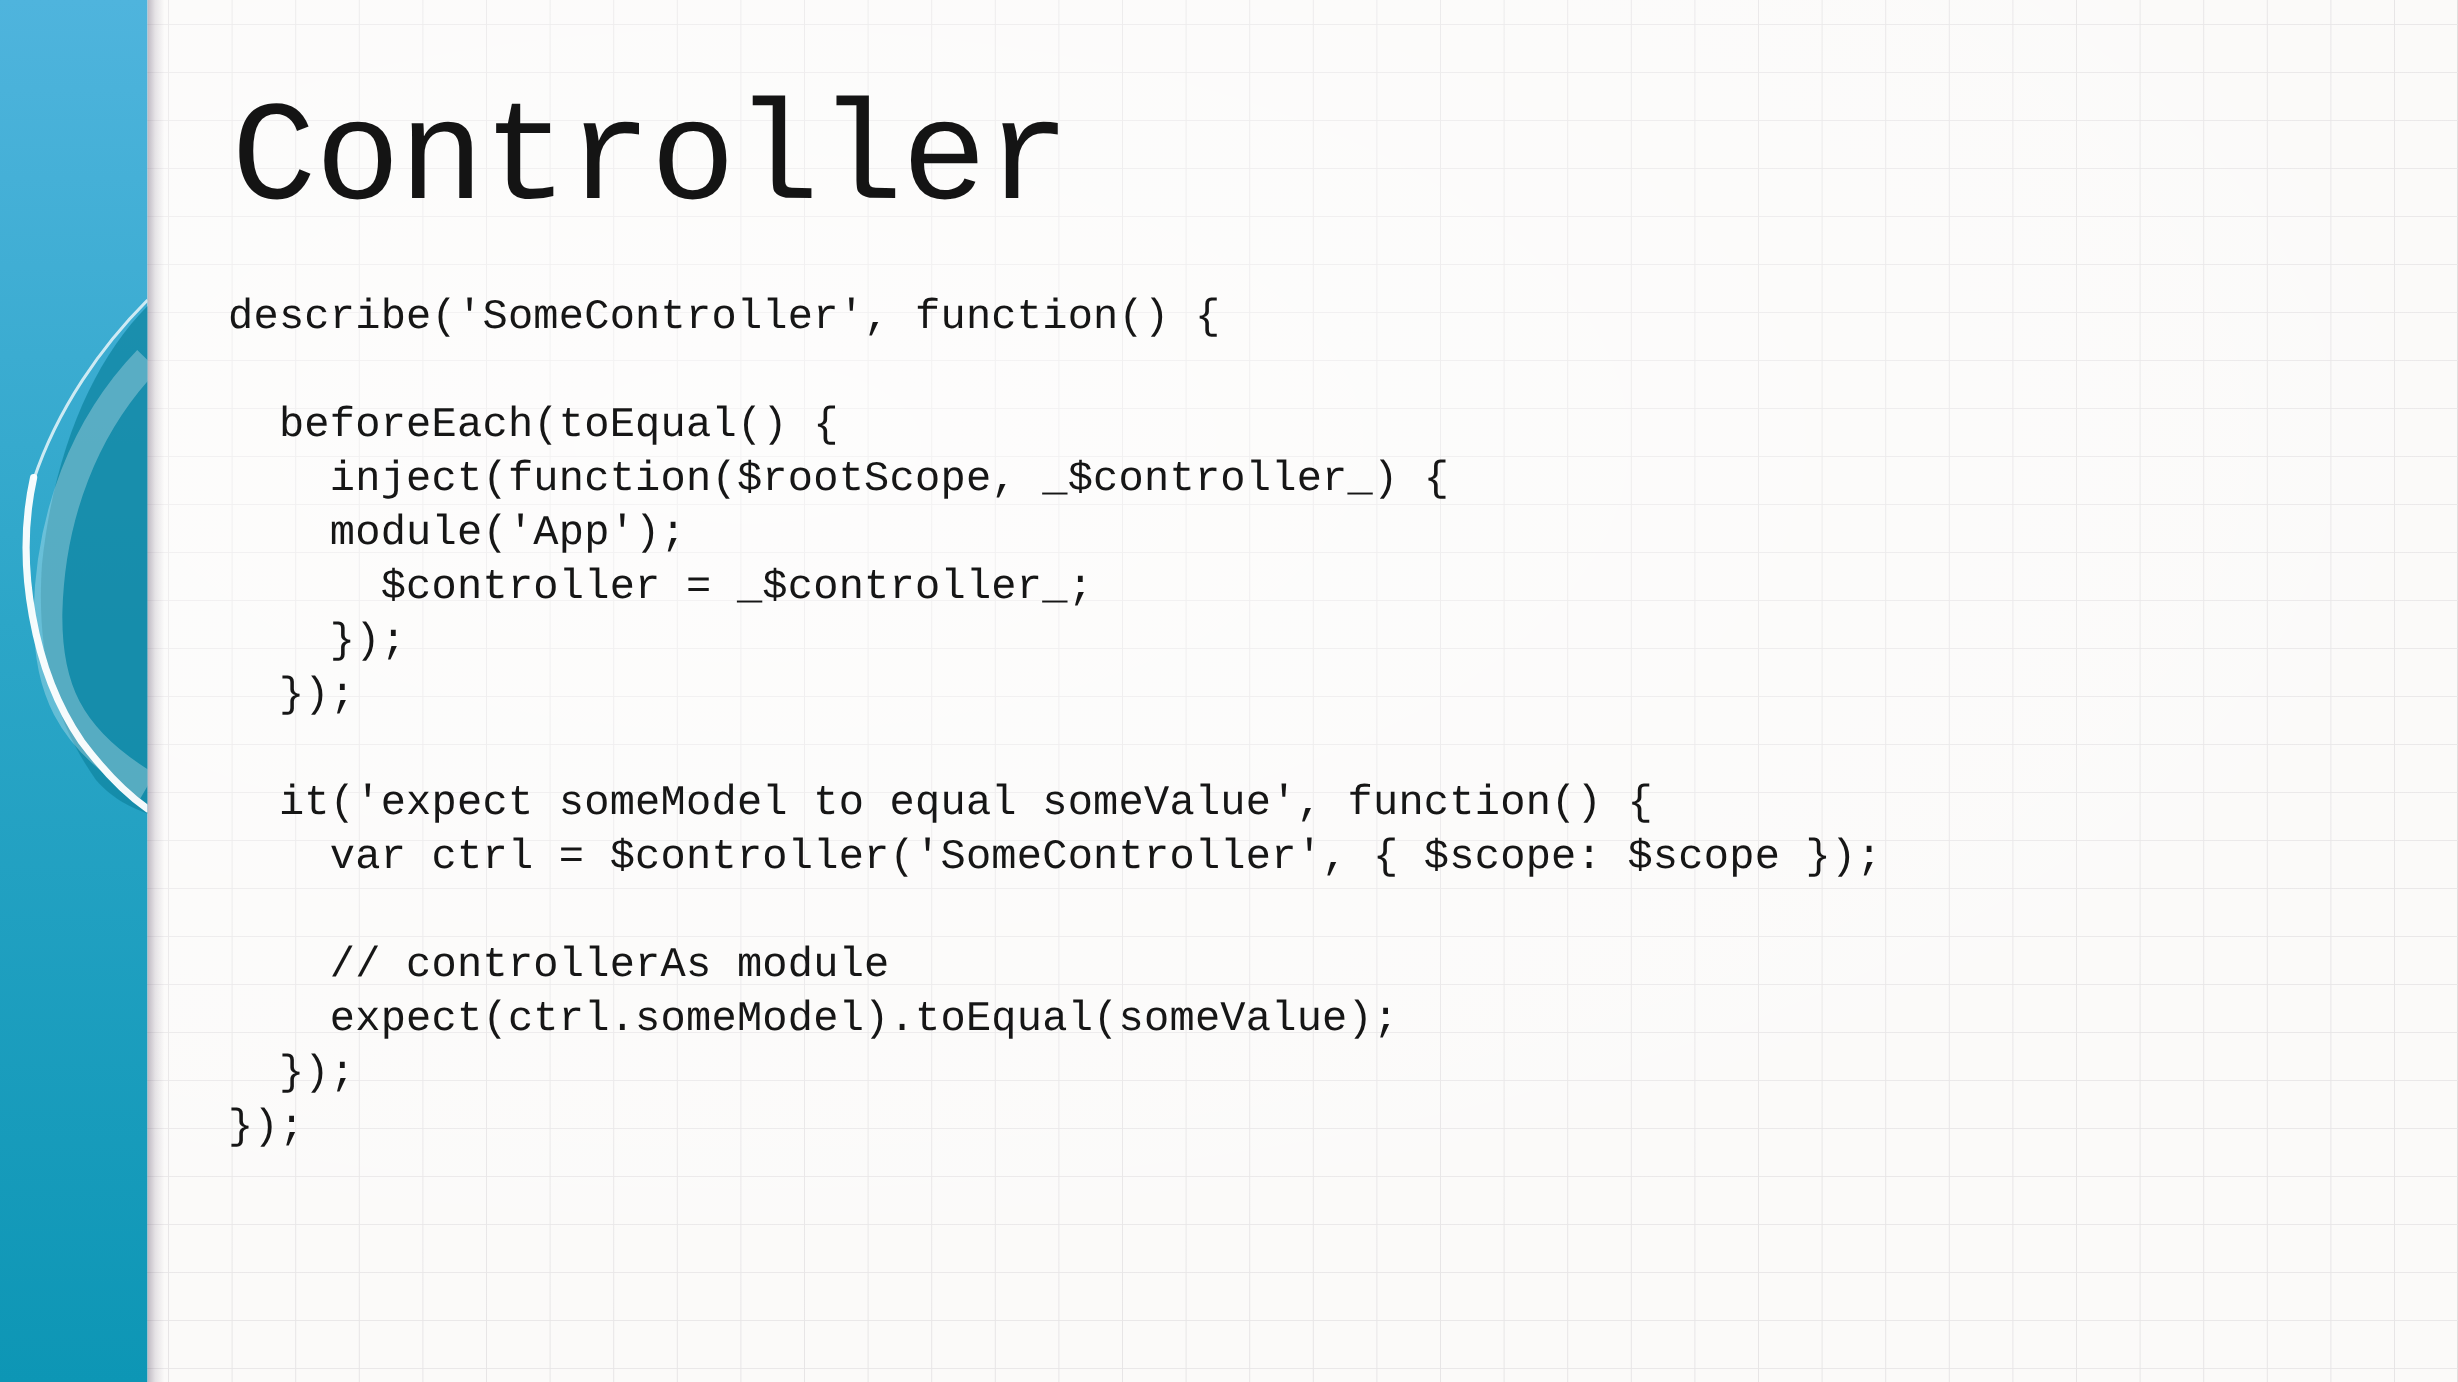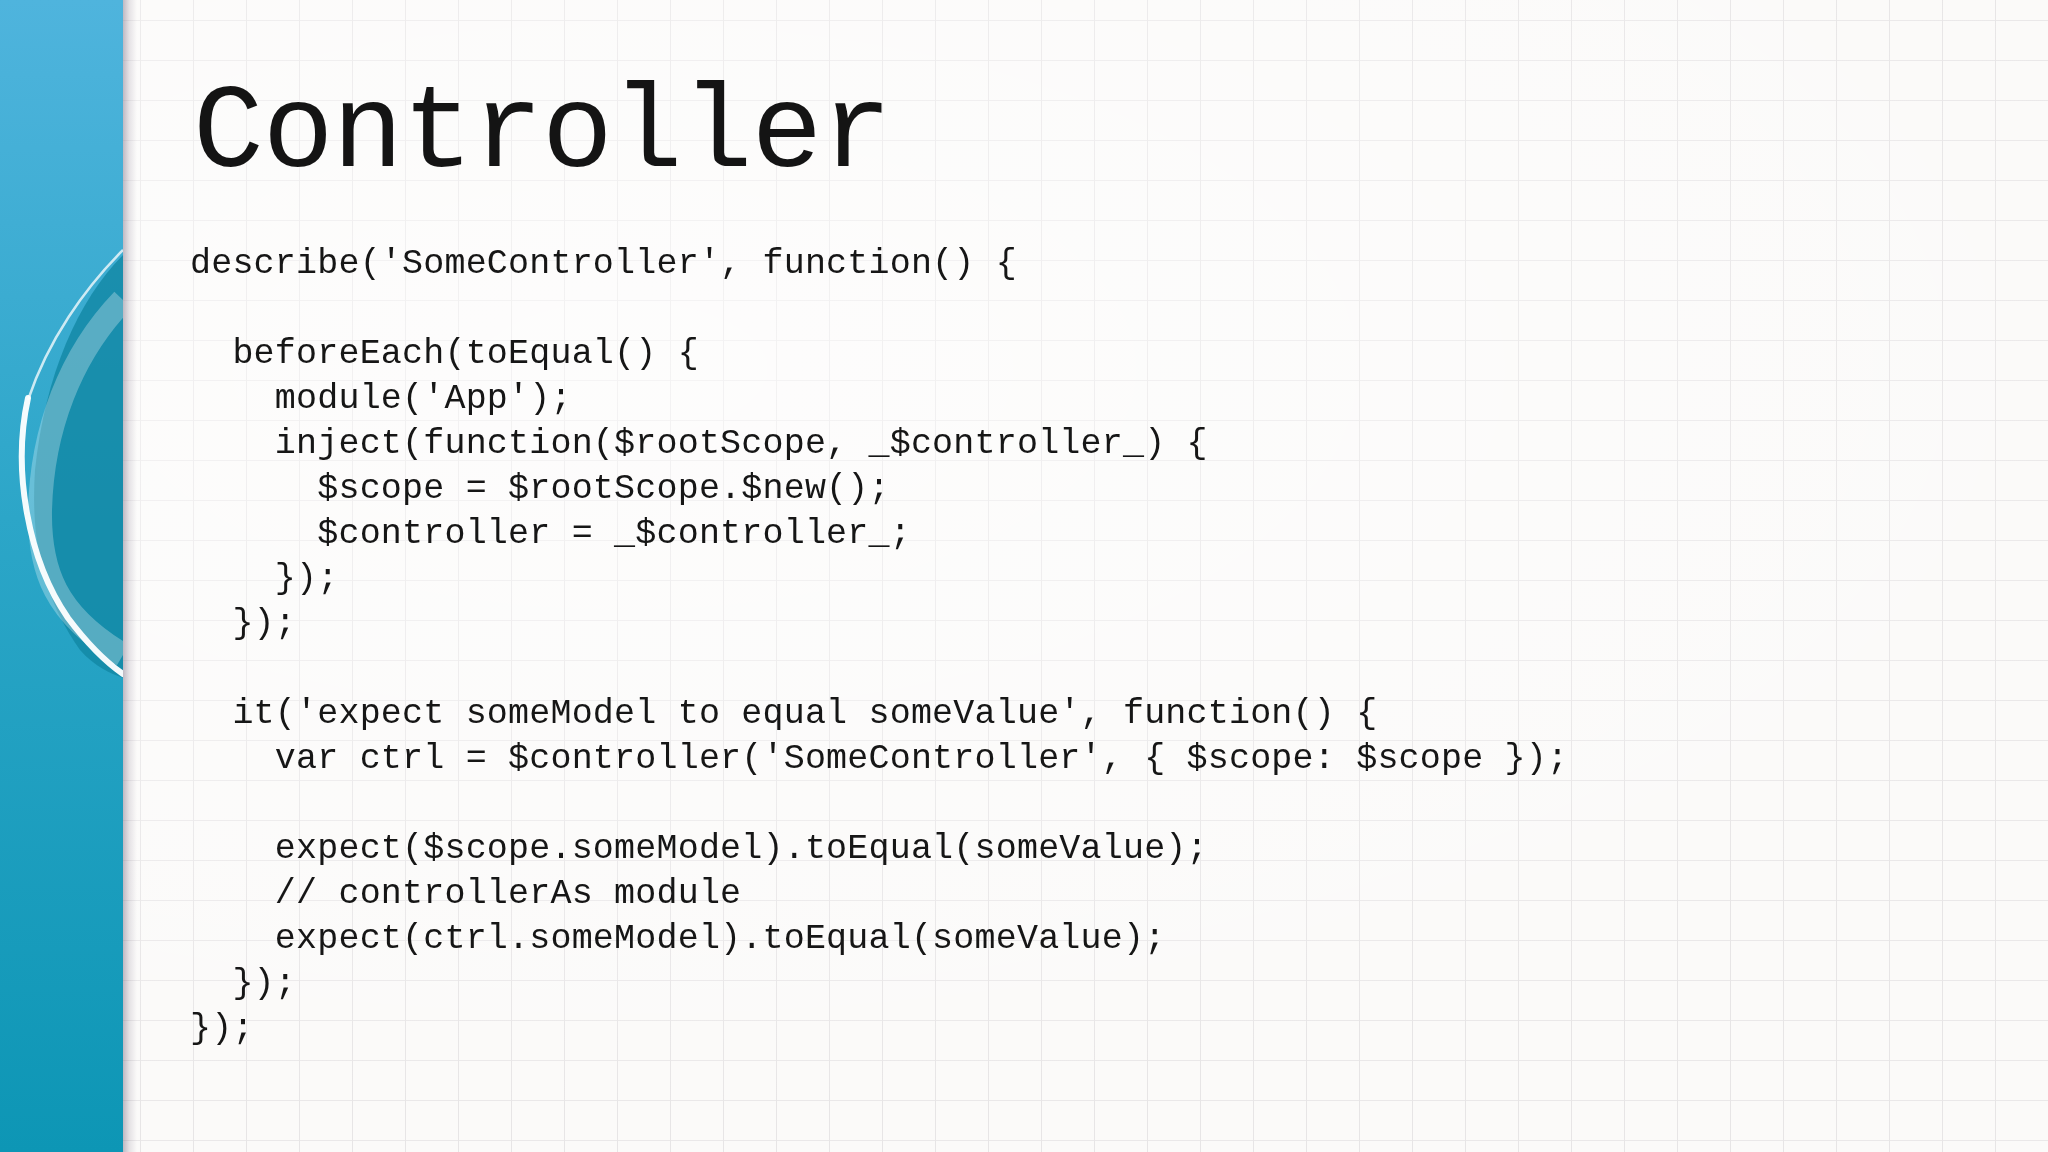"module('App');" div.code-line { order: before "inject(function($rootScope," -> after "inject(function($rootScope," }
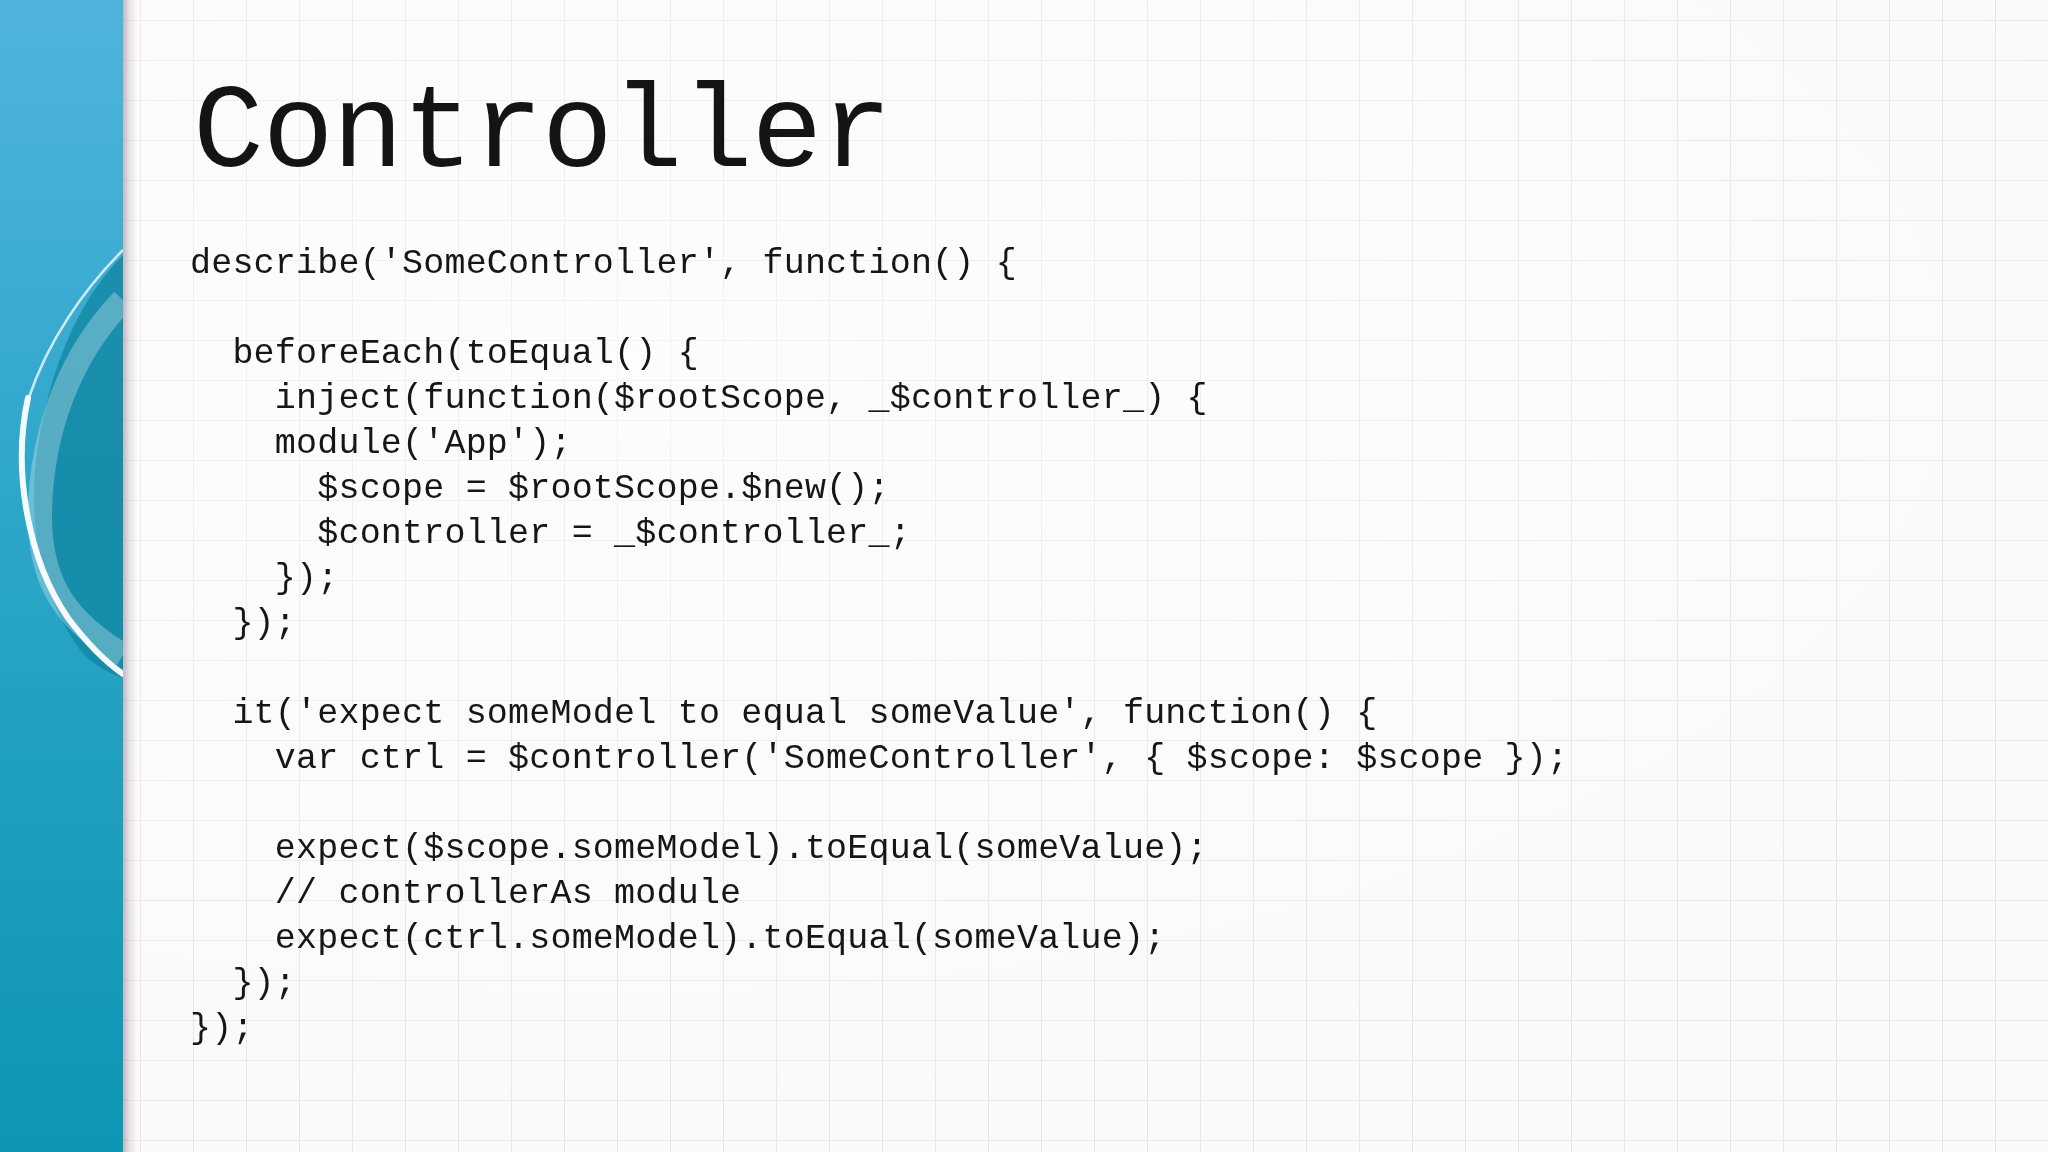"$scope = $rootScope.$new();" div.code-line { html: <div> $scope = $rootScope.$new();</div> -> none }
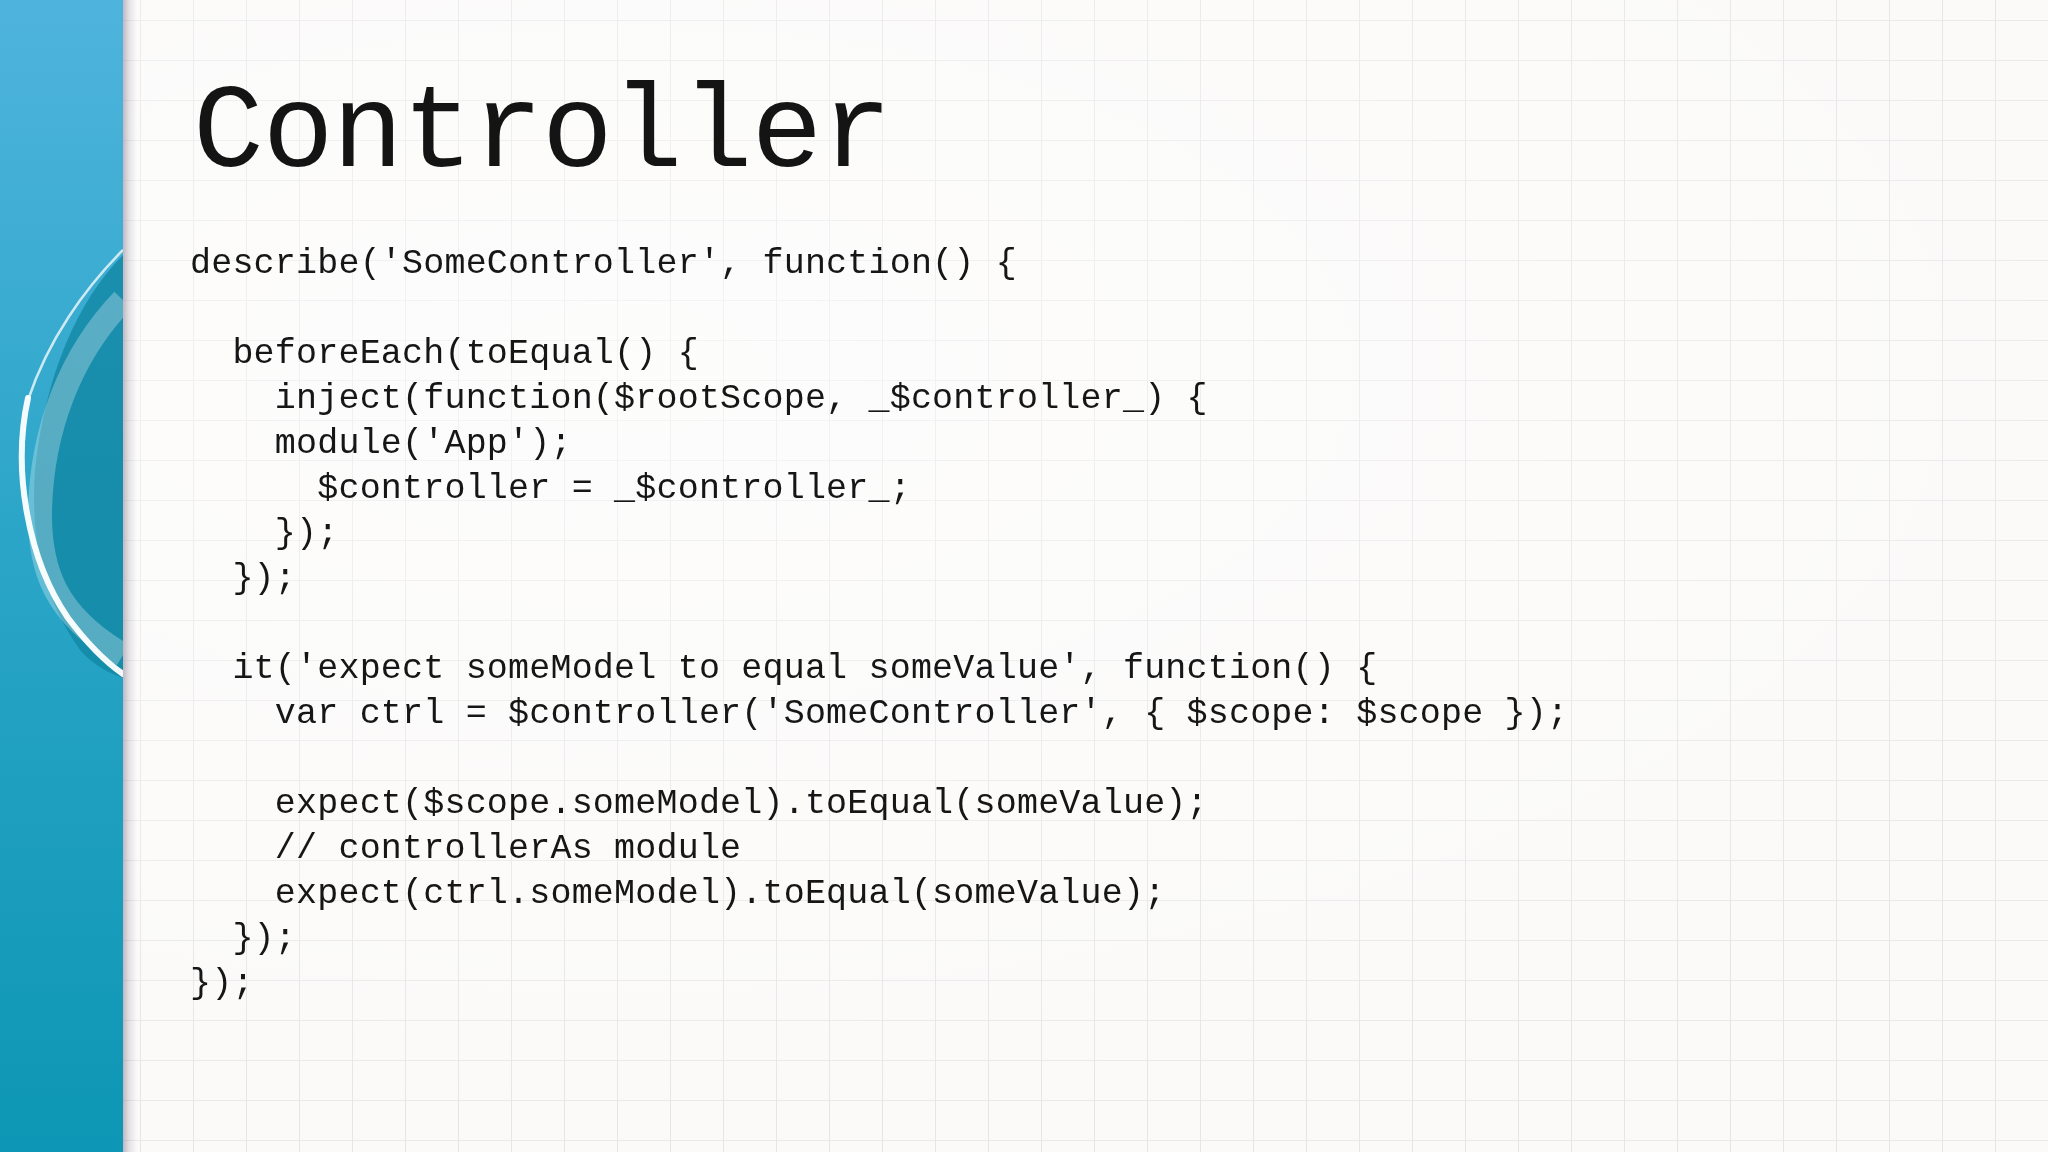"expect($scope.someModel).toEqual(someVal" div.code-line { html: <div> expect($scope.someModel).toEqual(someValue);</div> -> none }
